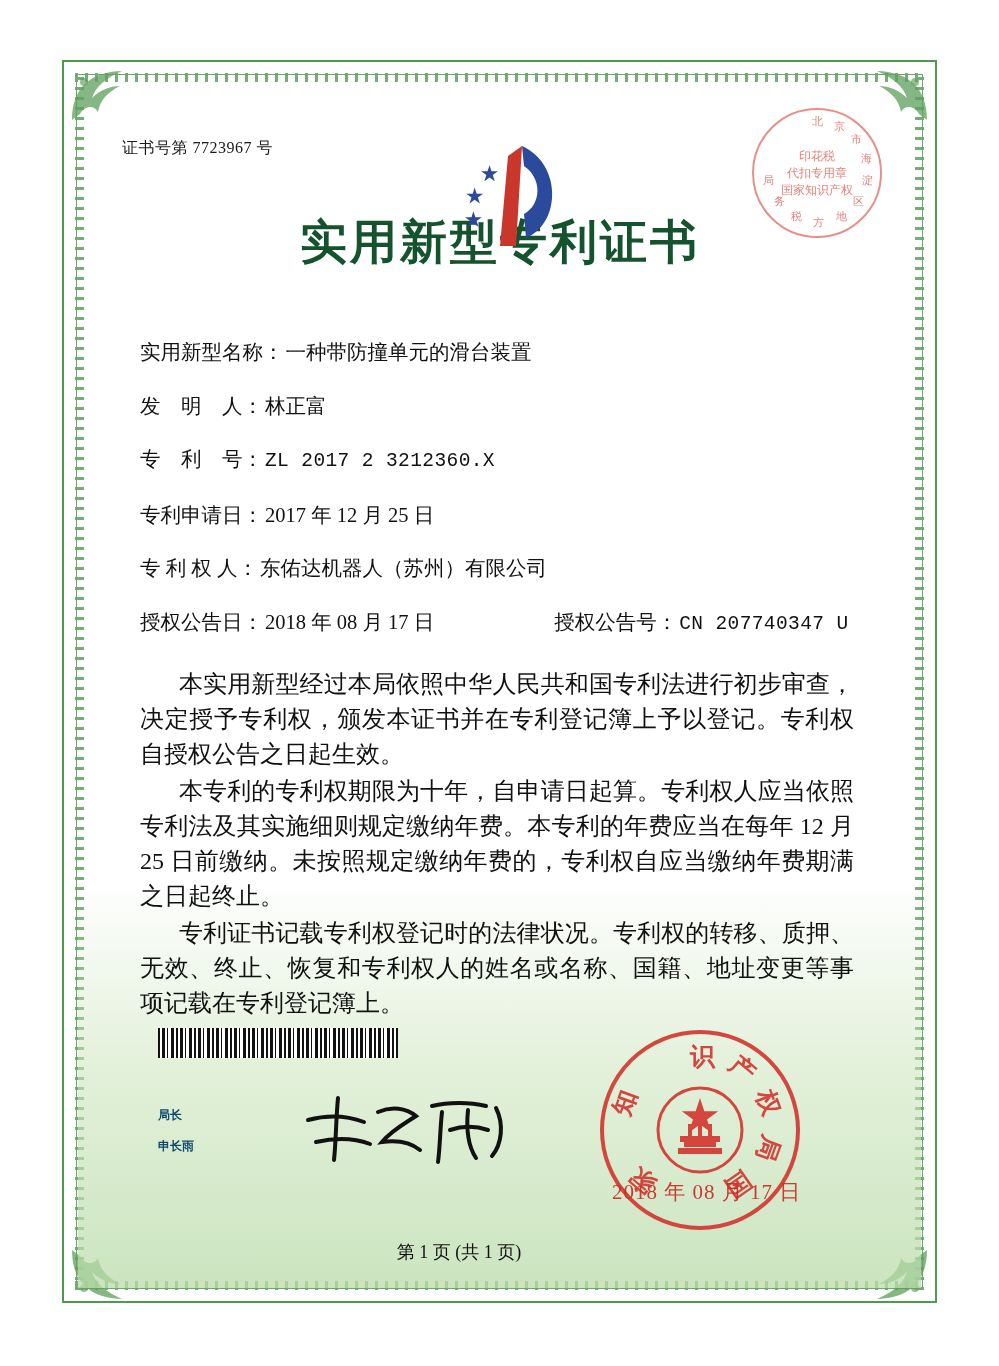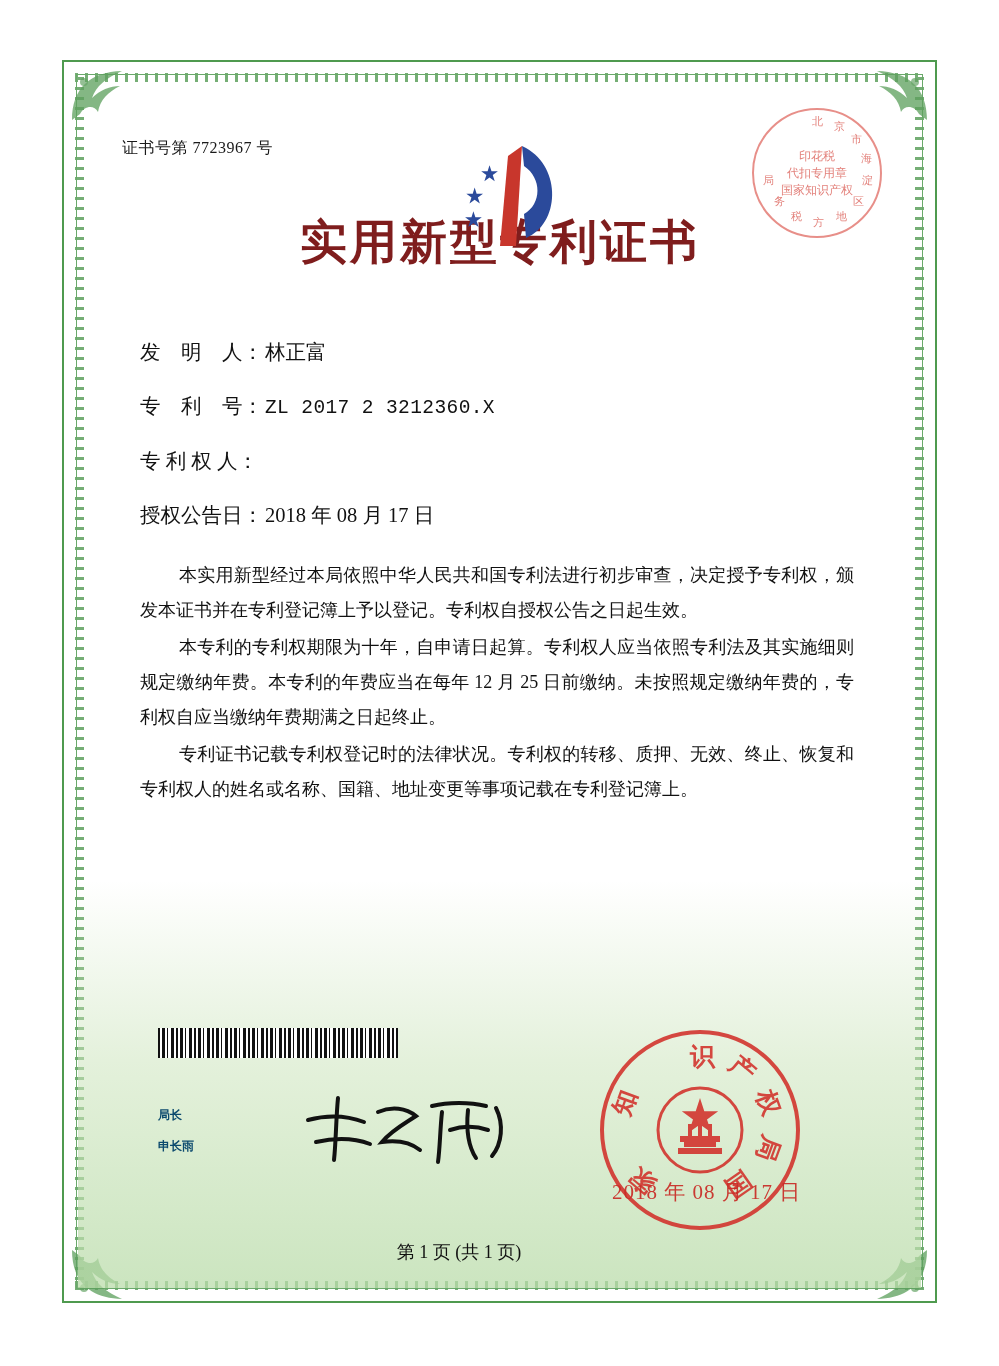"实用新型专利证书" .title { color: #7f1d1d -> #14532d }
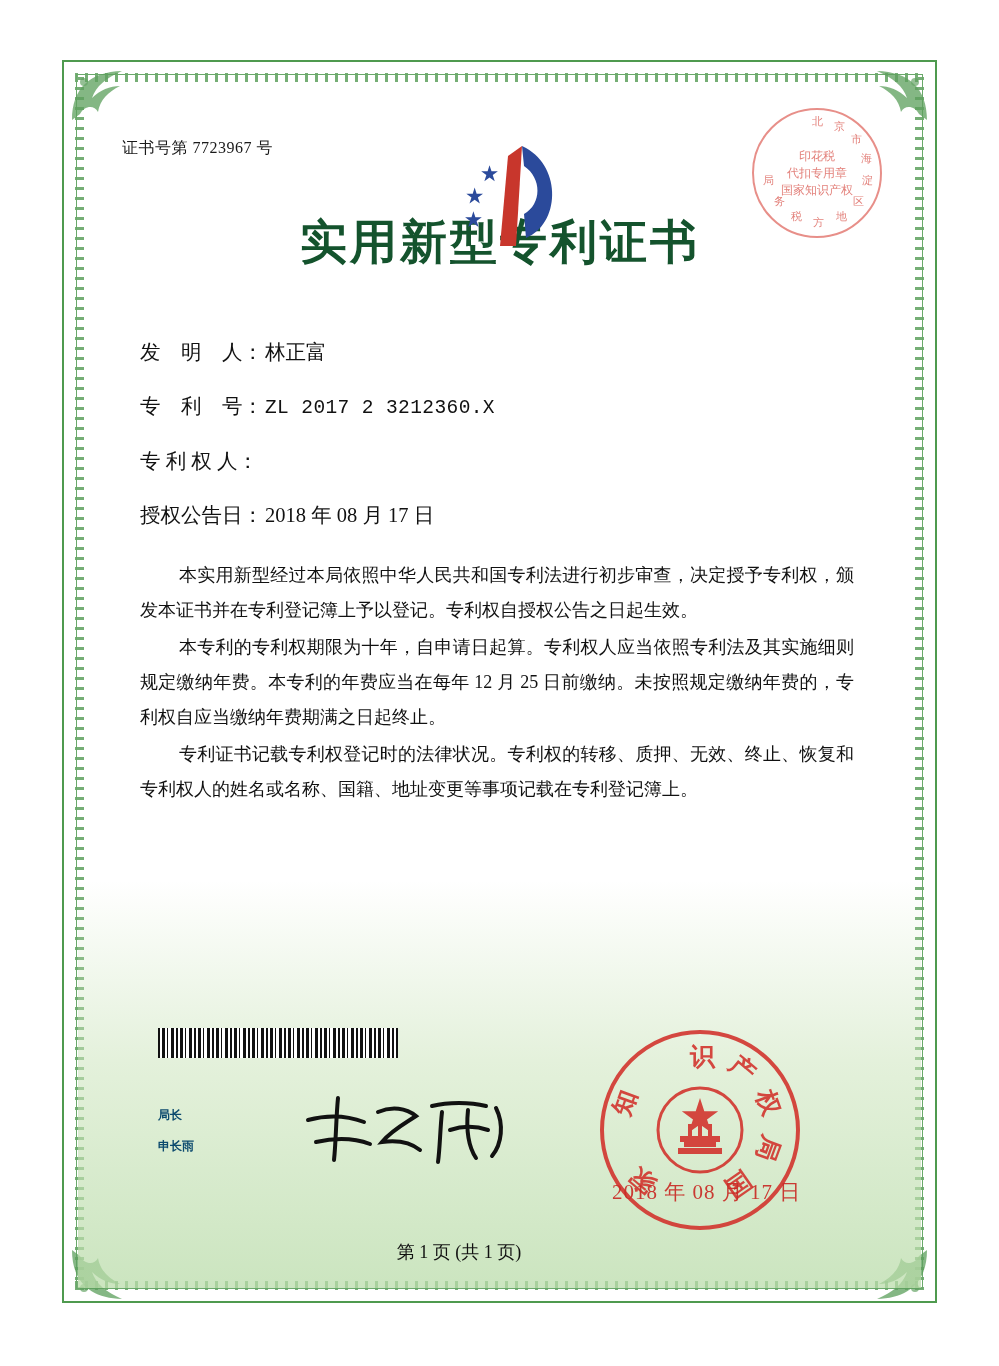"实用新型名称：" div.field-row { html: none -> <div> <span>实用新型名称：</span> <span>一种带防撞单元的滑台装置</span> </div> }
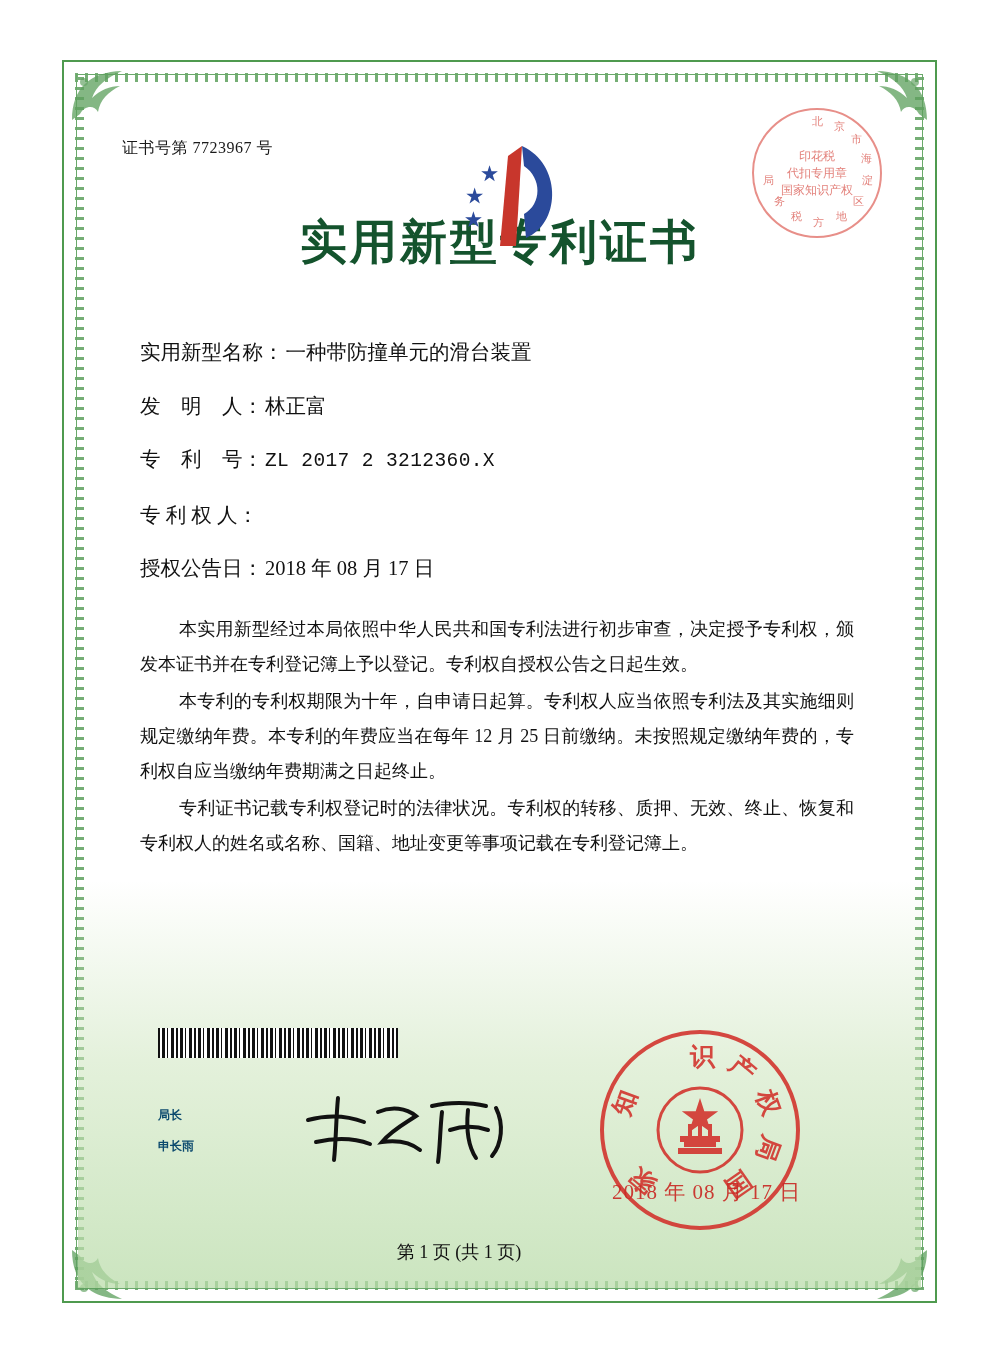"专利申请日：" div.field-row { html: none -> <div> <span>专利申请日：</span> <span>2017 年 12 月 25 日</span> </div> }
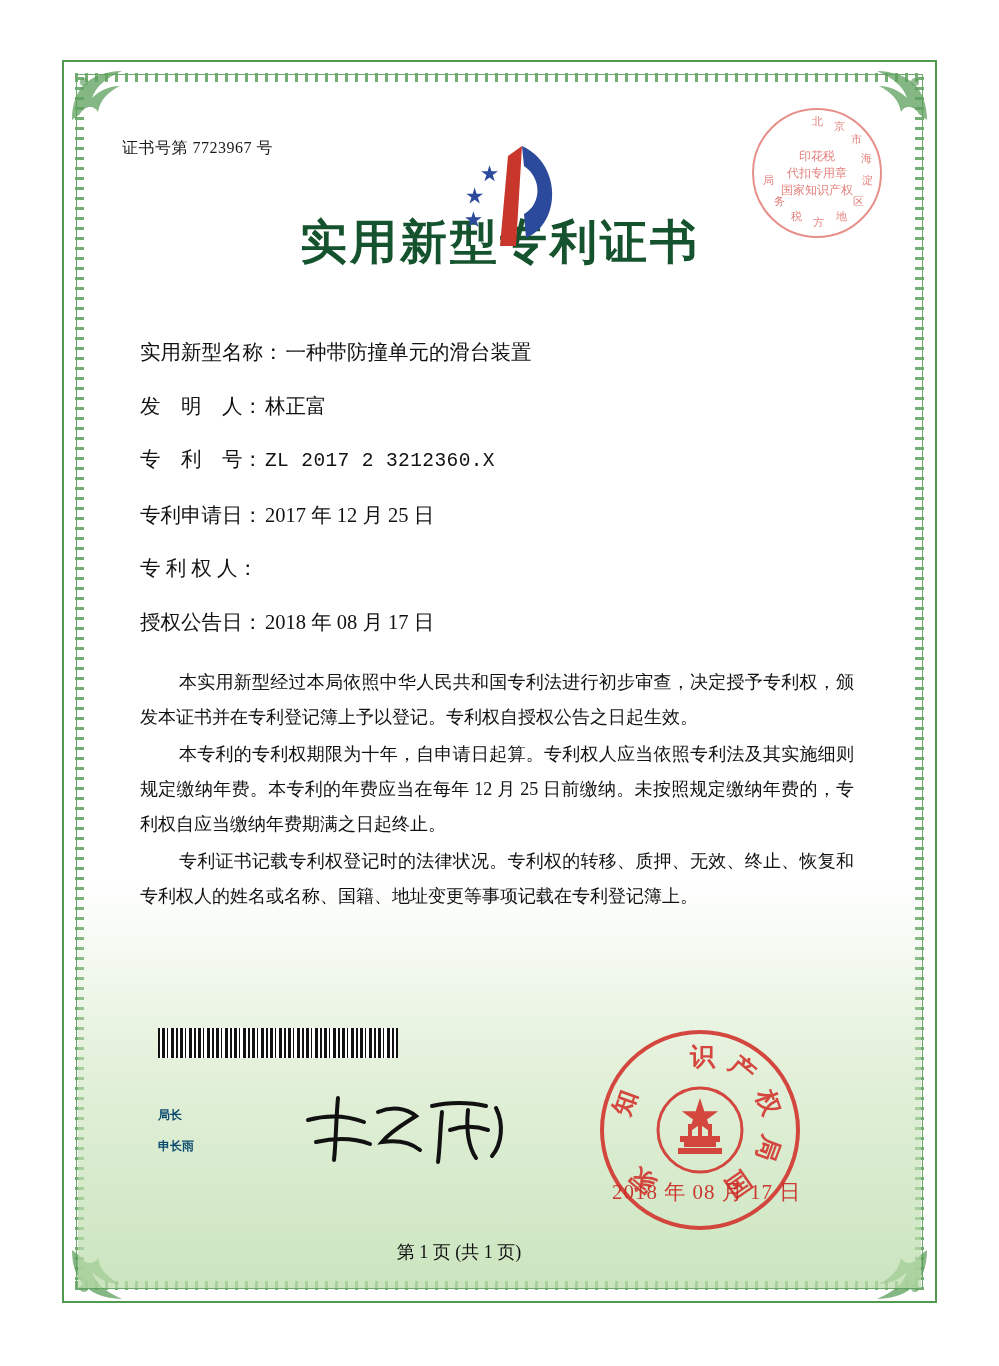"东佑达机器人（苏州）有限公司" span.field-value { html: none -> <span>东佑达机器人（苏州）有限公司</span> }
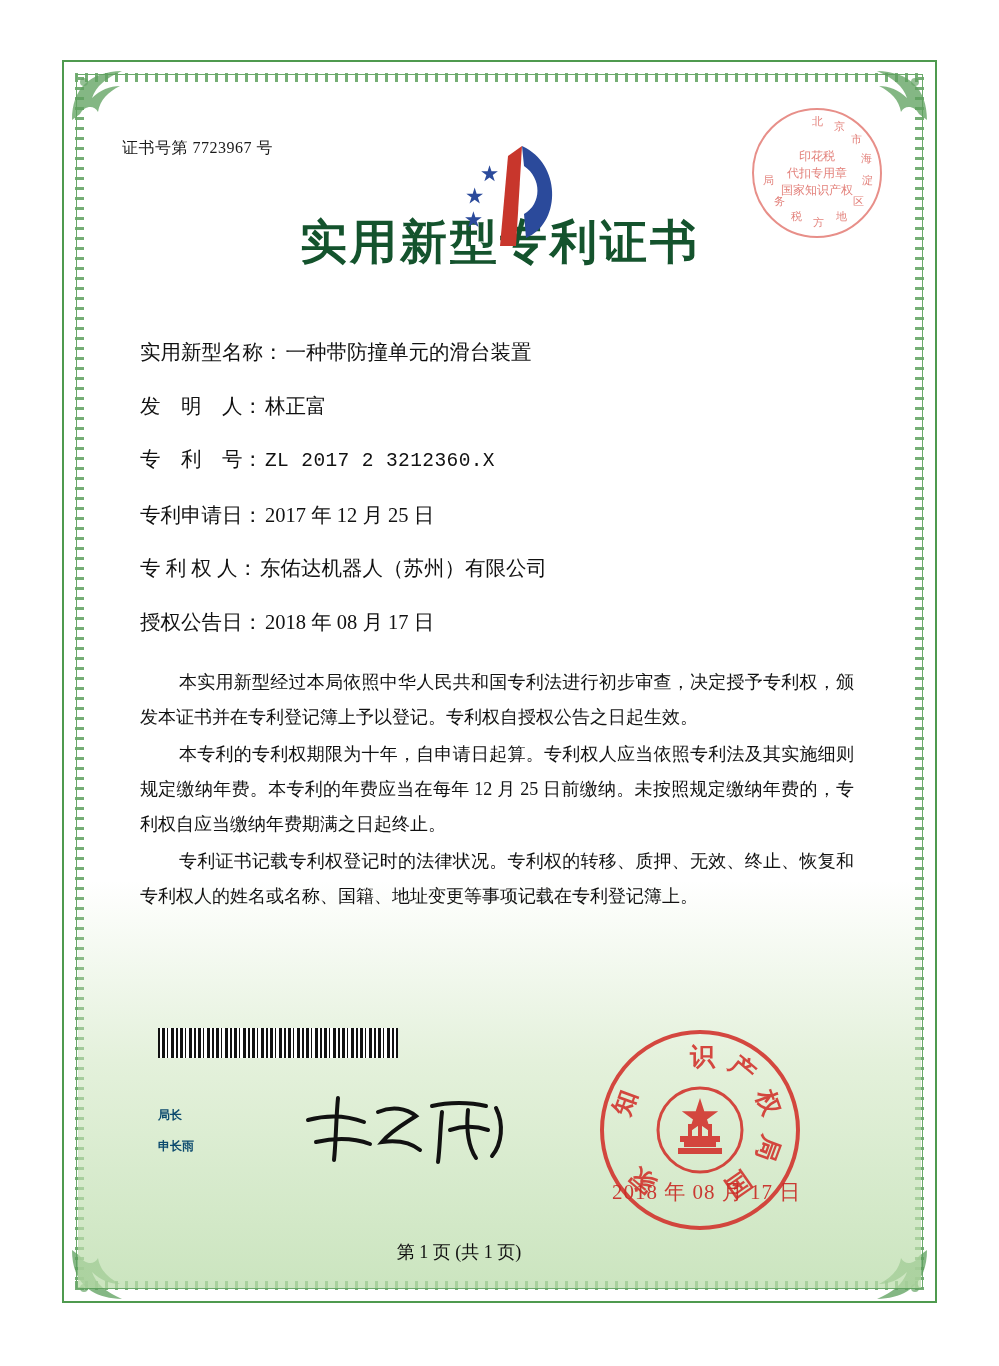"授权公告号：" span.second { html: none -> <span> <span>授权公告号：</span> <span>CN 207740347 U</span> </span> }
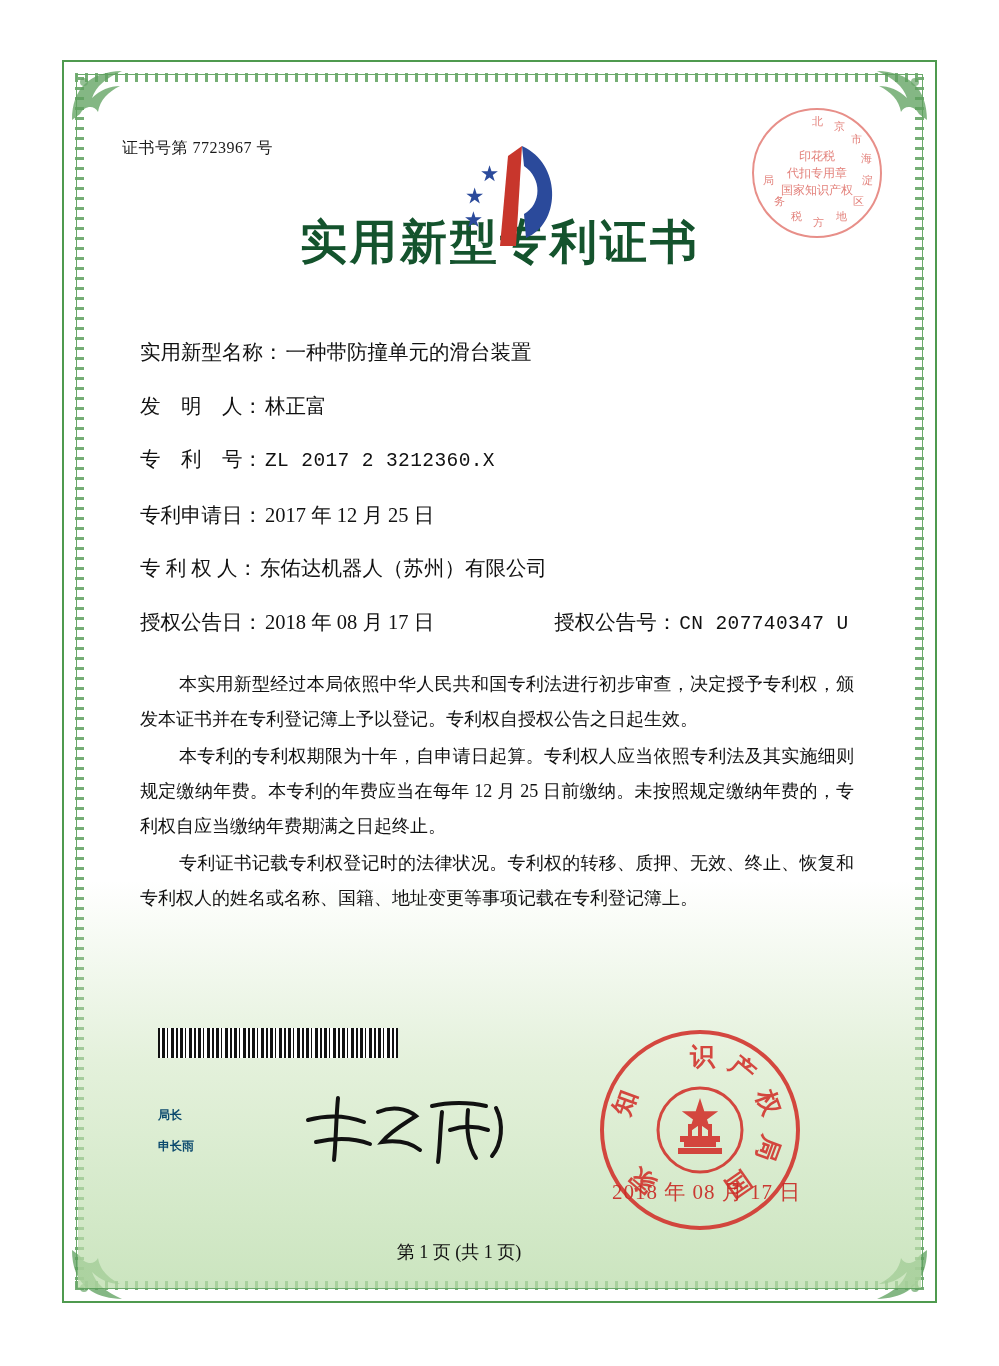"本实用新型经过本局依照中华人民共和国专利法进行初步审查，决定授予专利权，颁发本证" .paras { font-size: 18px -> 24px }
